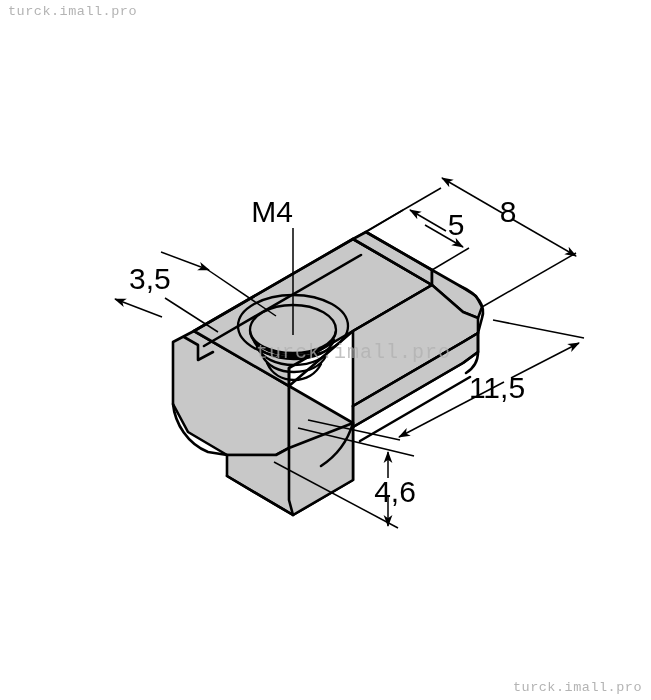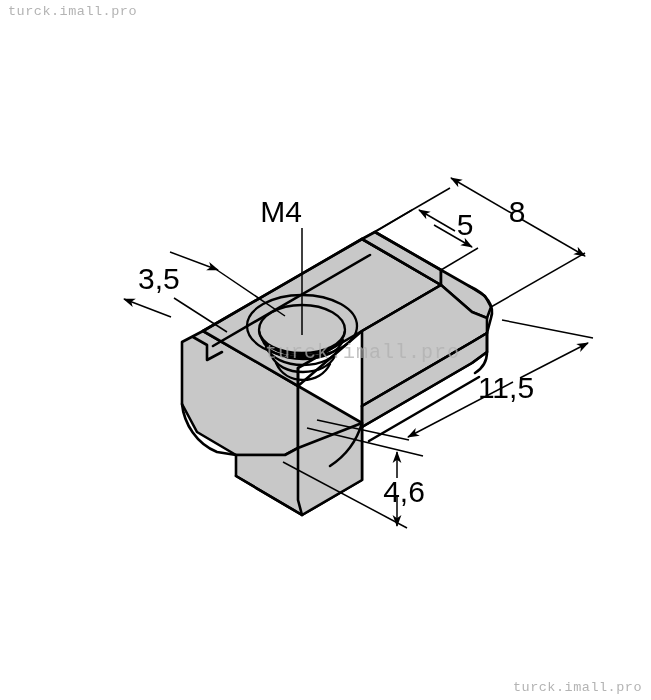"M4" #drawing-stage { left: 17px -> 8px }
